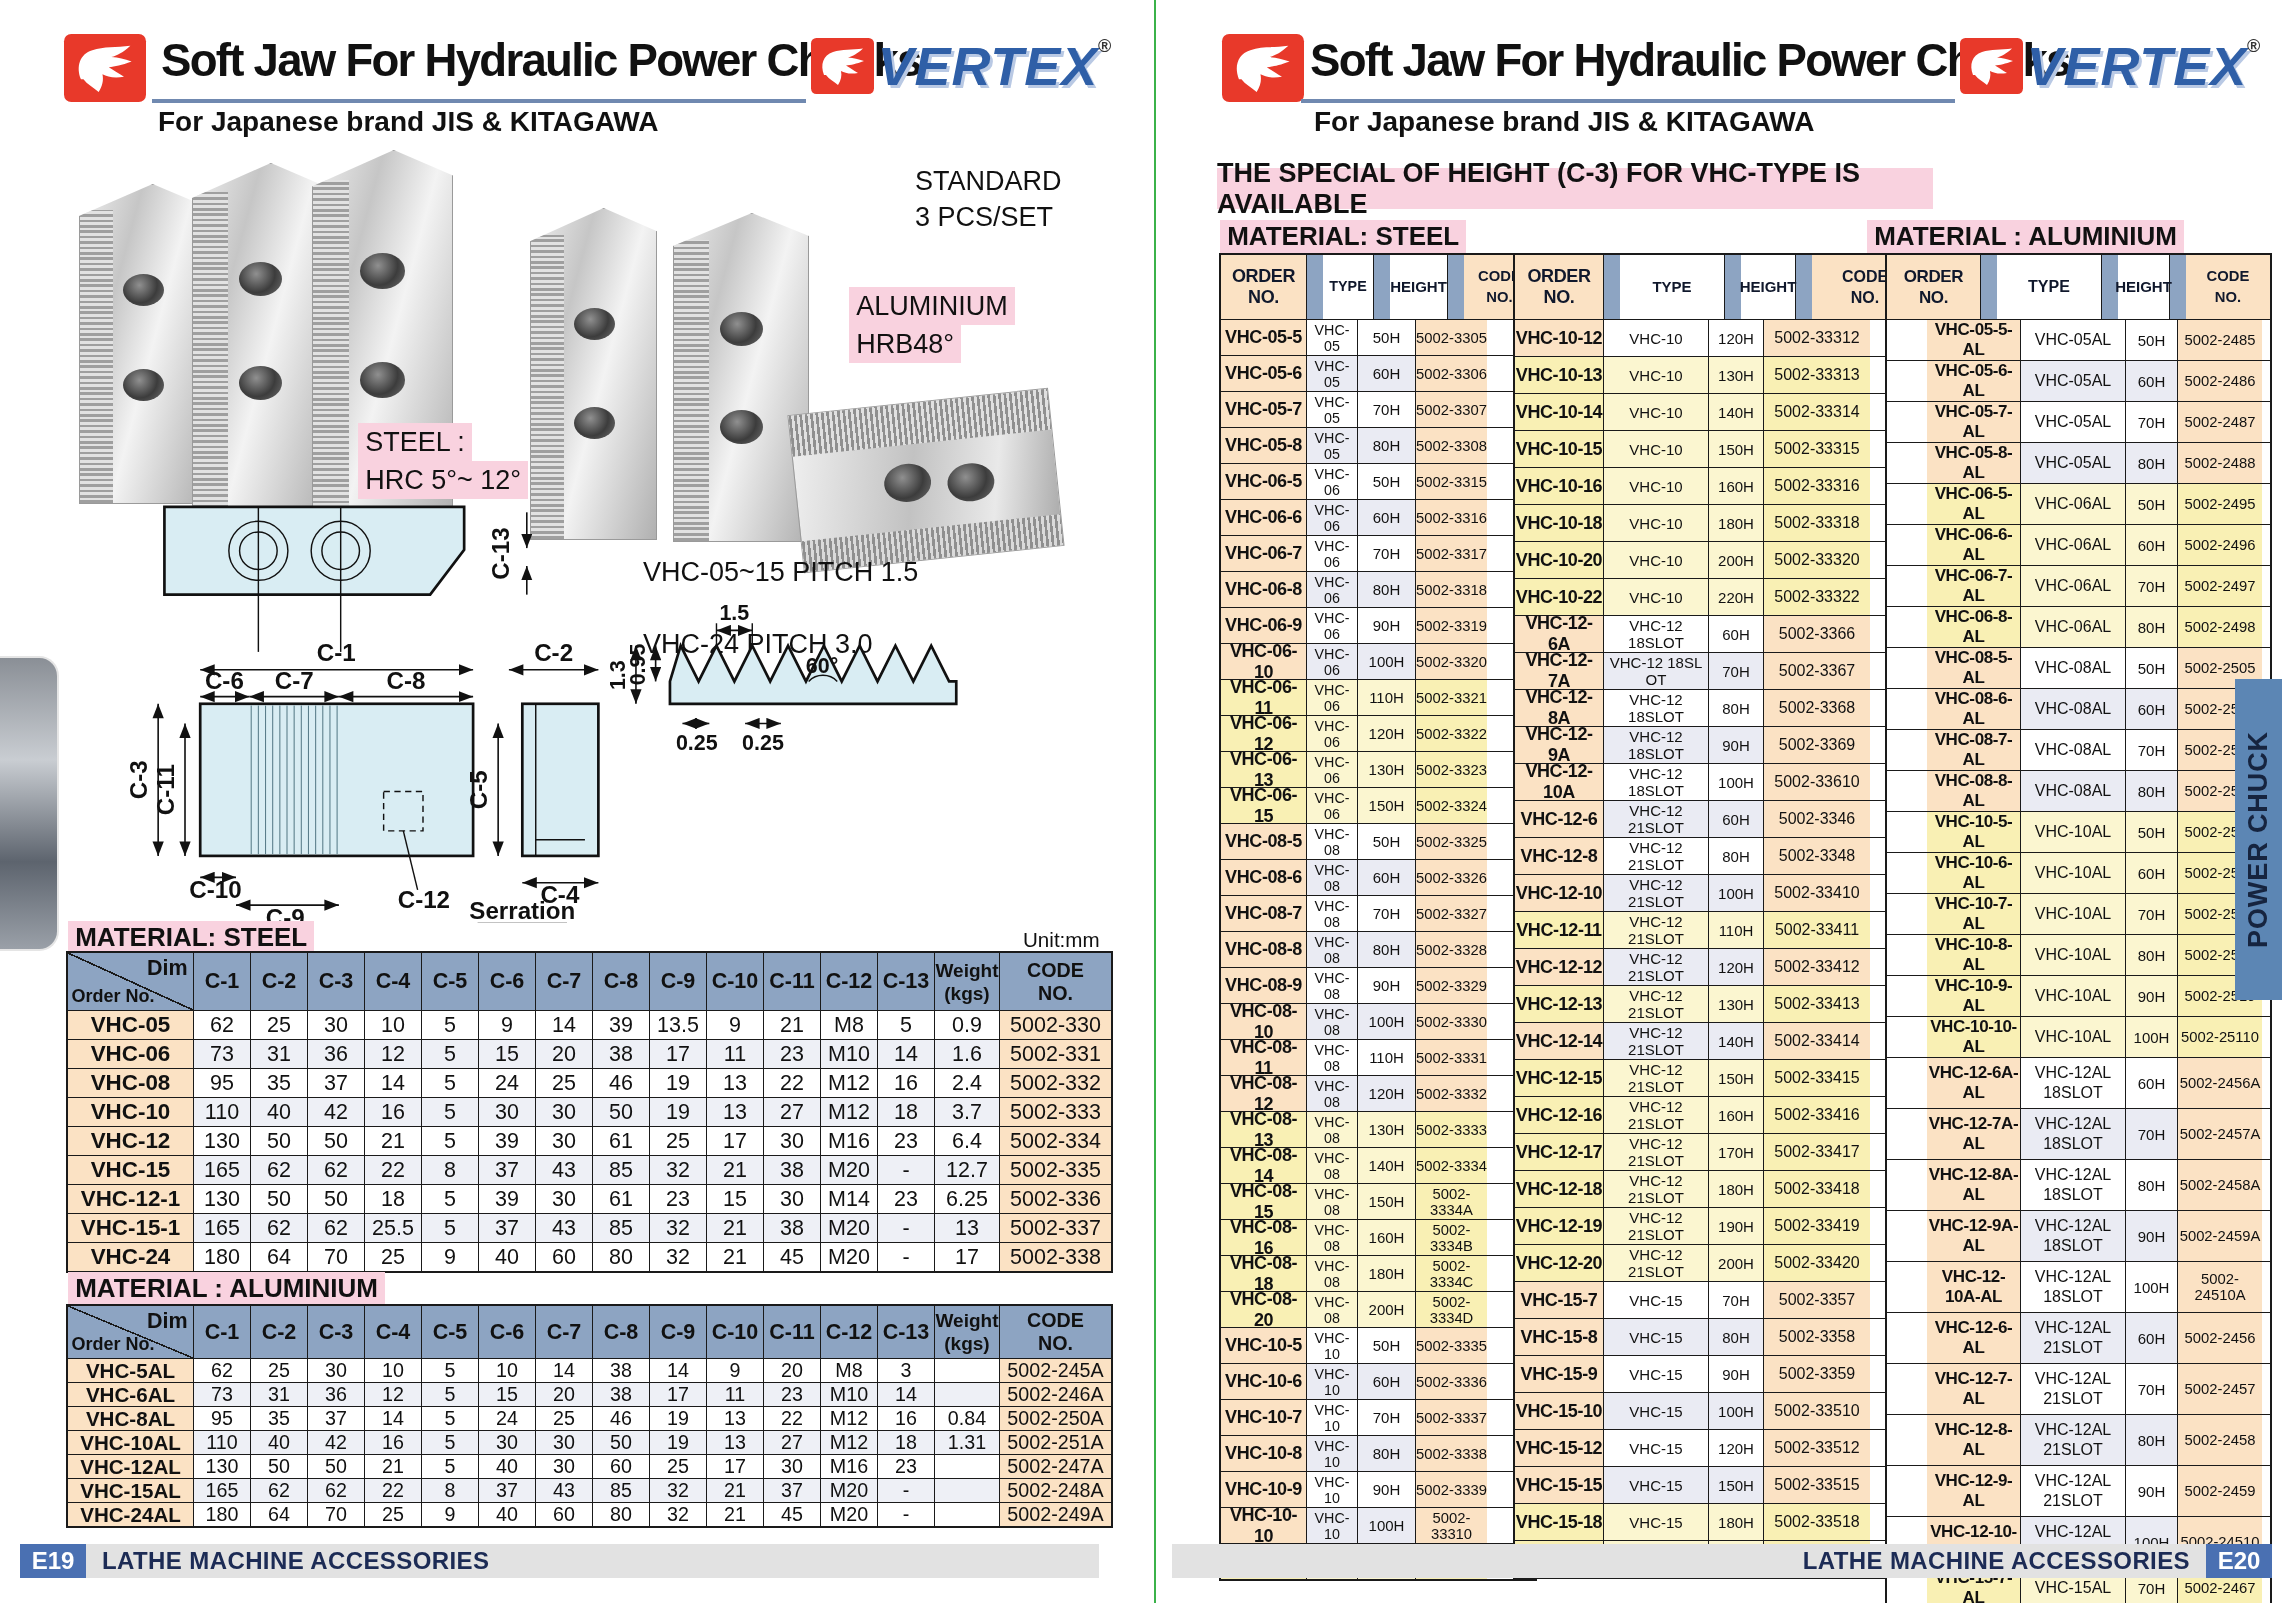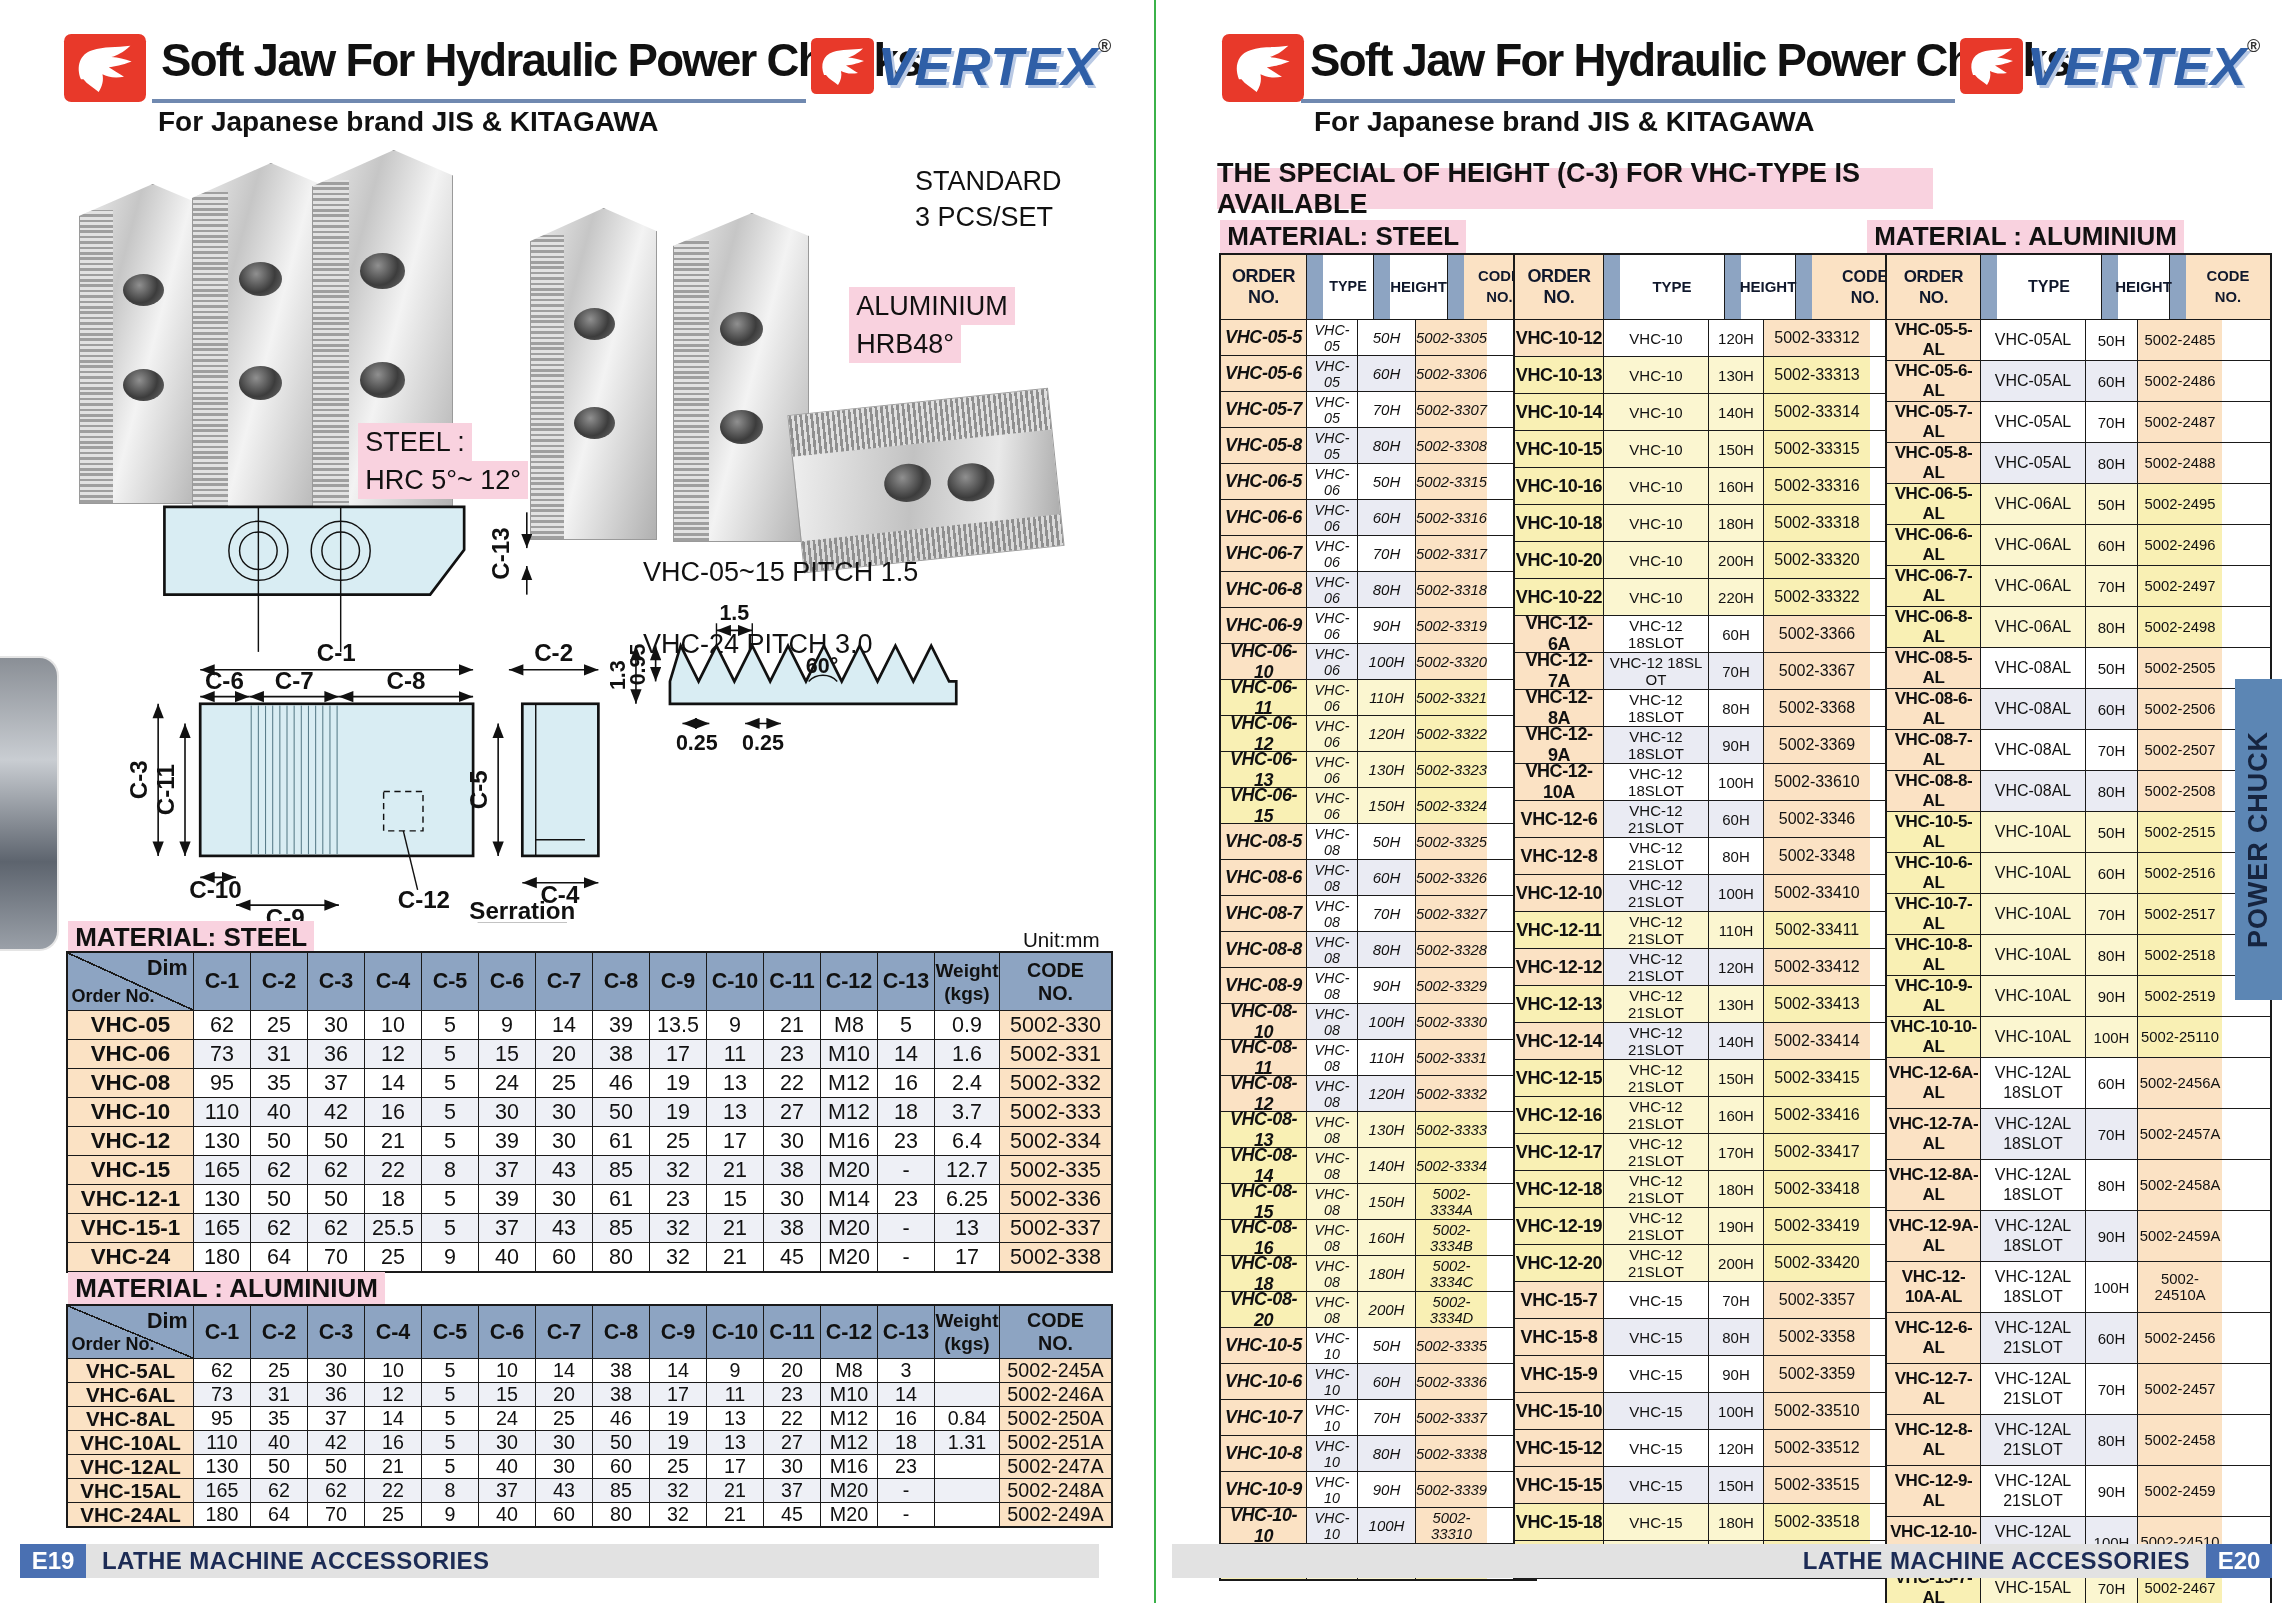"VHC-05-5" .t1 .rrow { font-style: italic -> none }
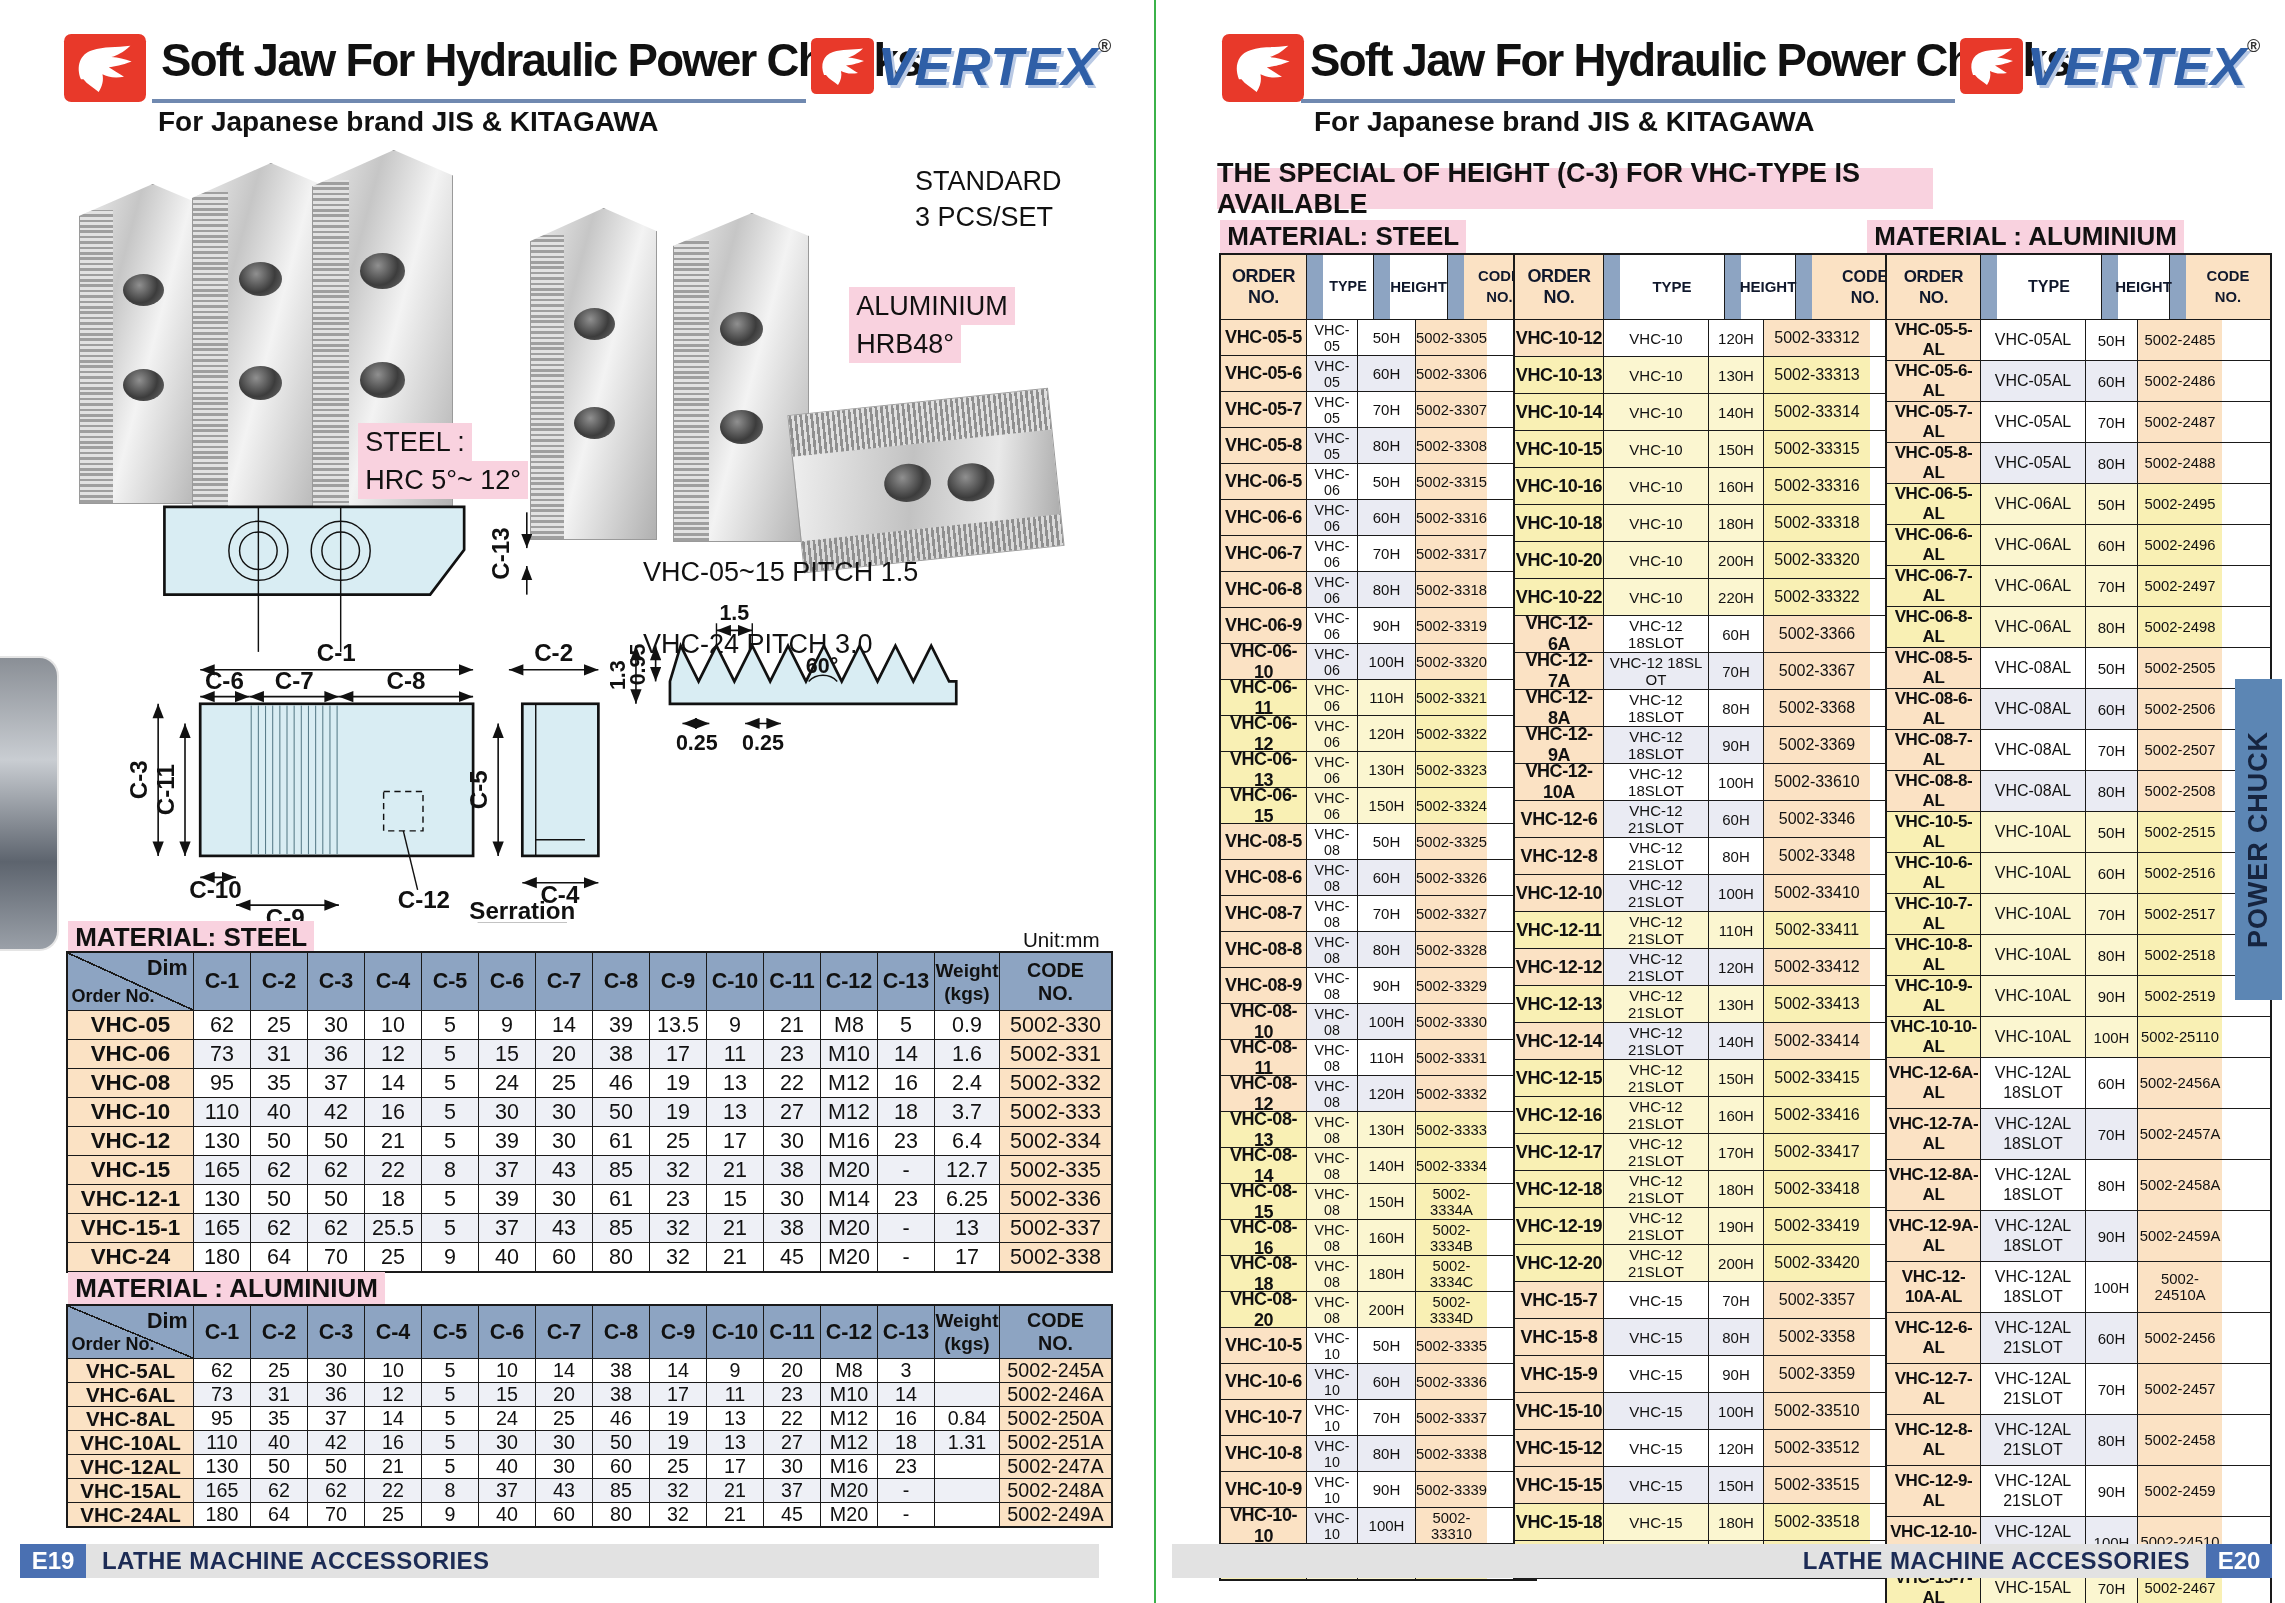"VHC-05-5-AL" .t3 .rrow { padding-left: none -> 40px }
